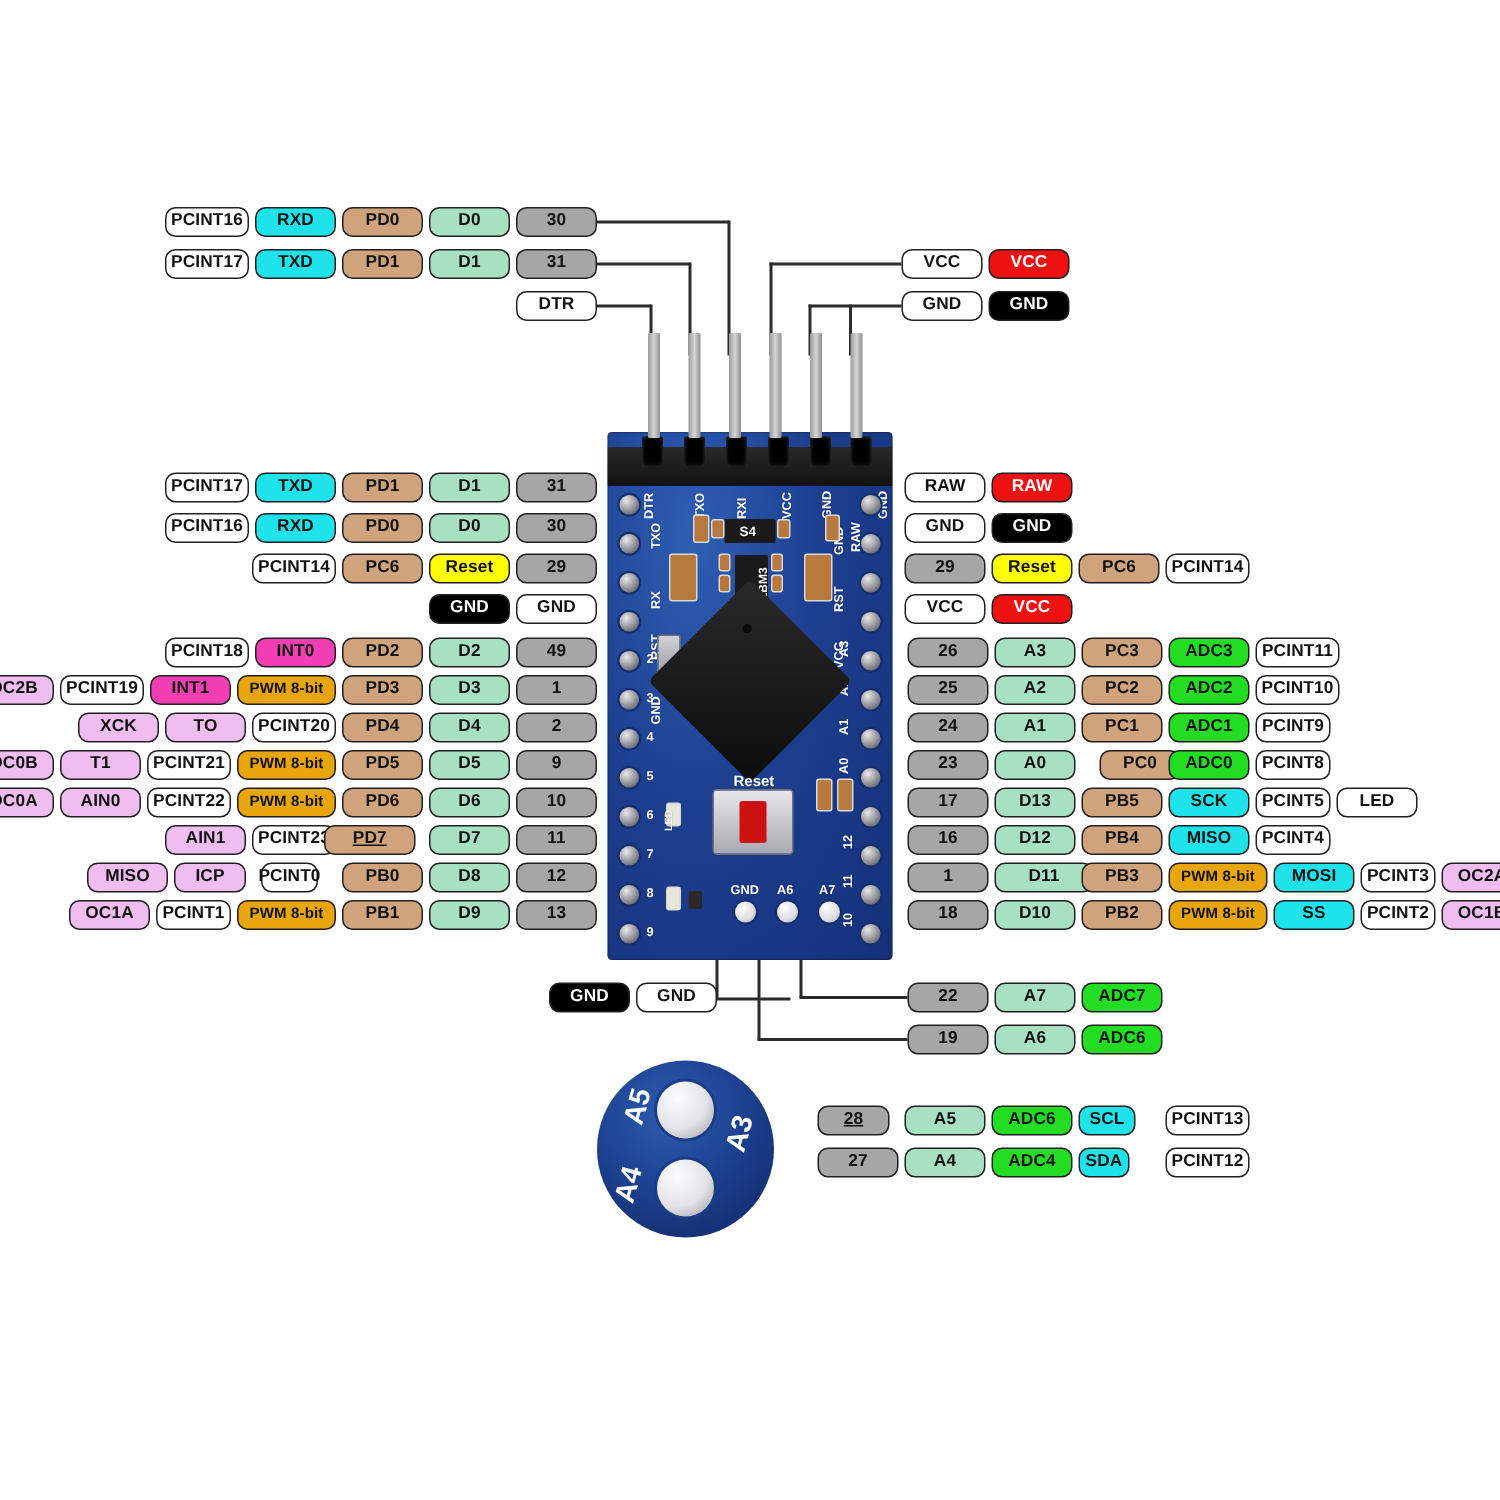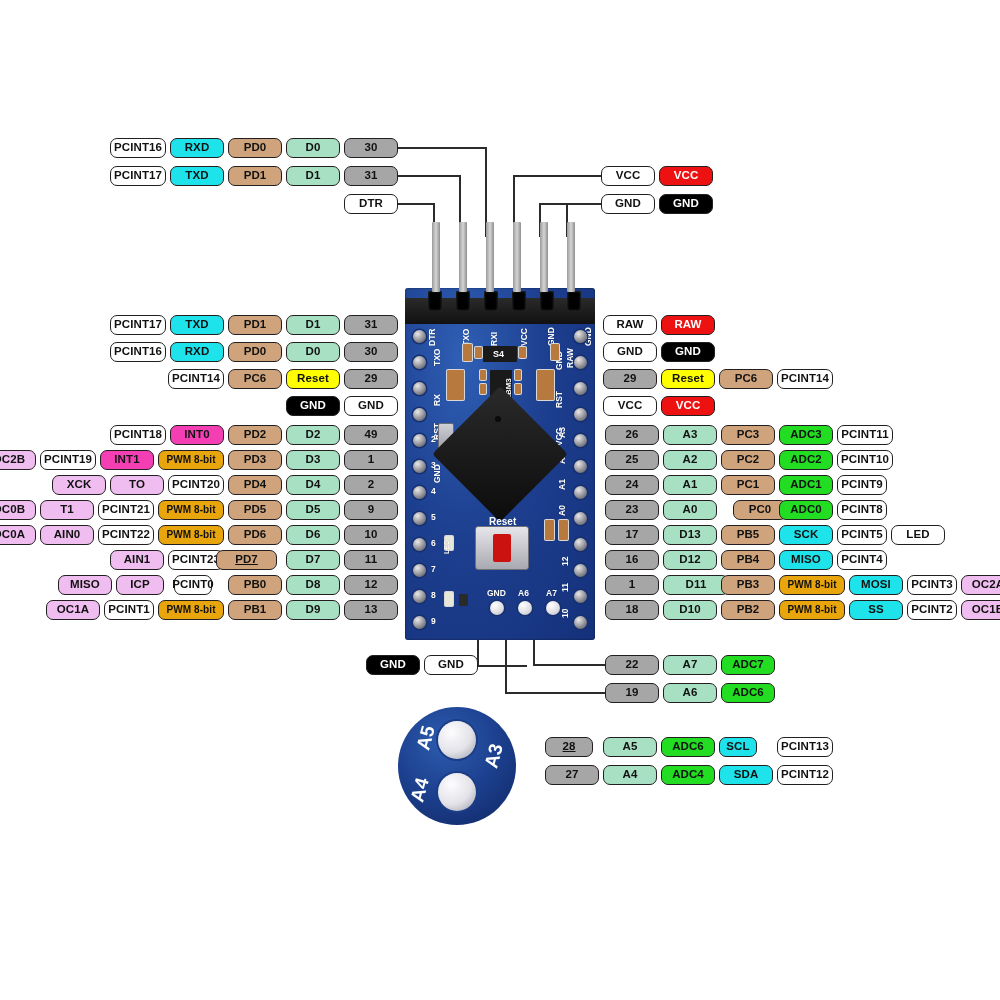"SDA" div.pill { width: 54px -> 34px }
